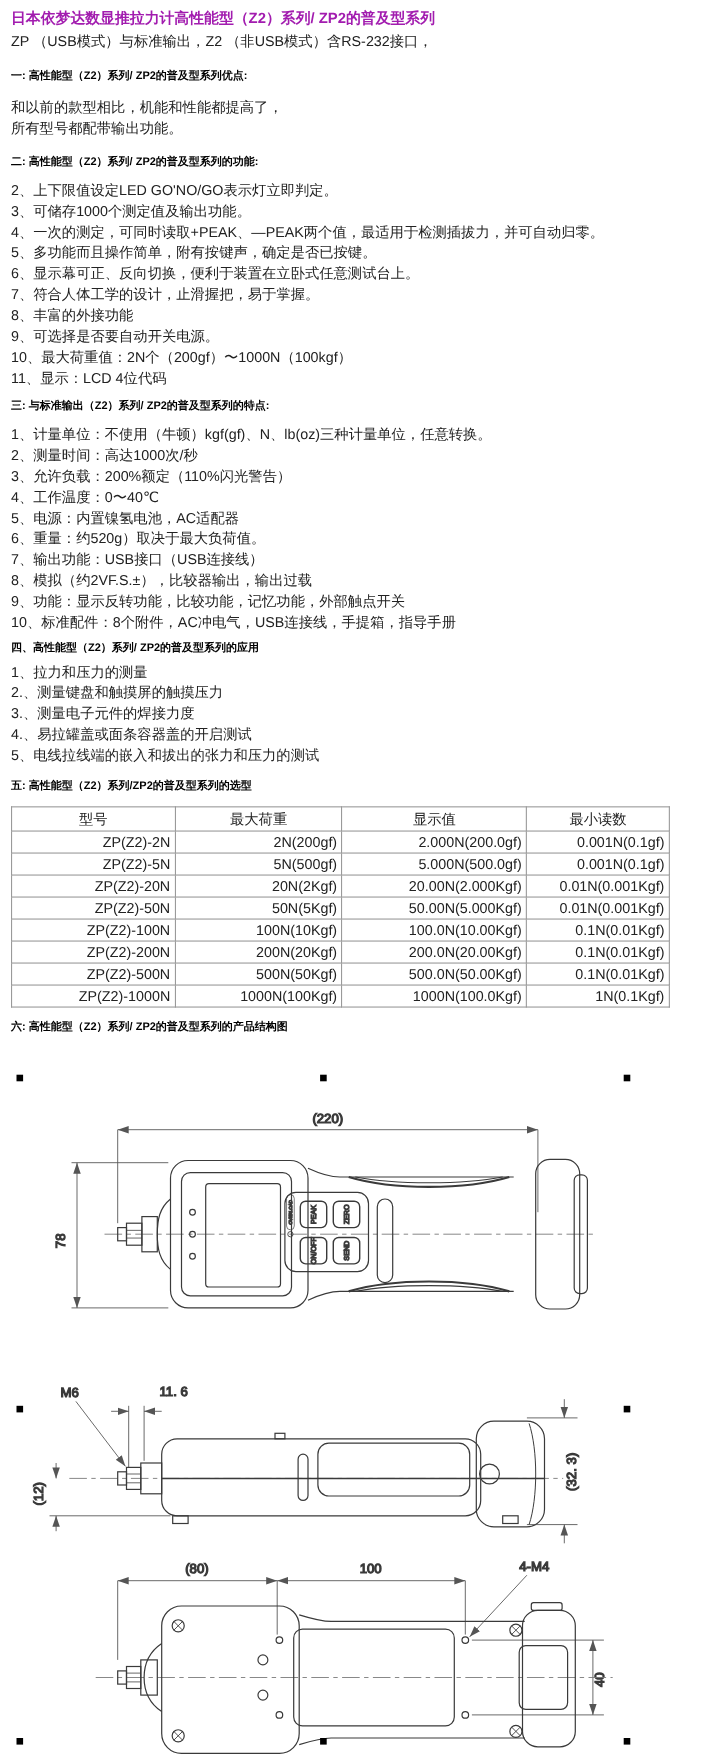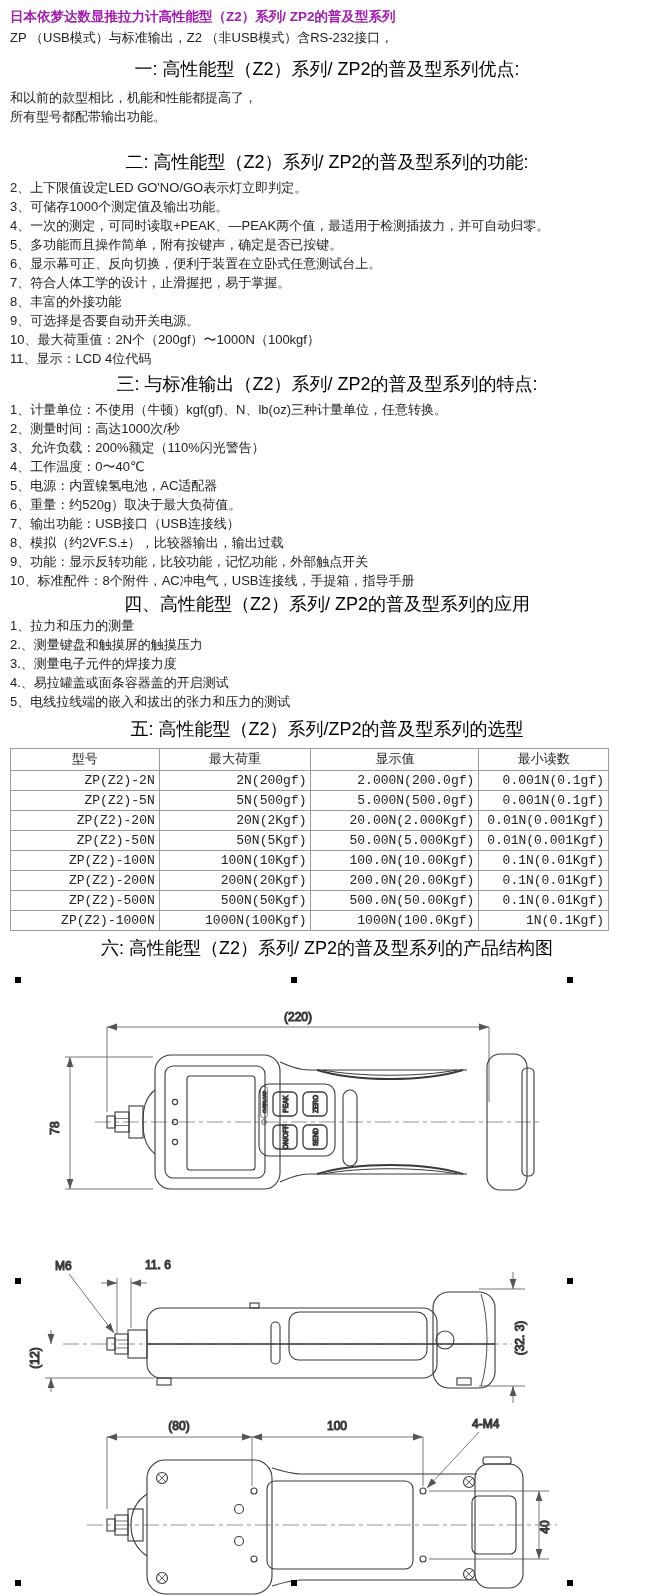"一: 高性能型（Z2）系列/ ZP2的普及型系列优点:" .sec-heading { font-size: 18px -> 10px; font-weight: normal -> bold; text-align: center -> none }
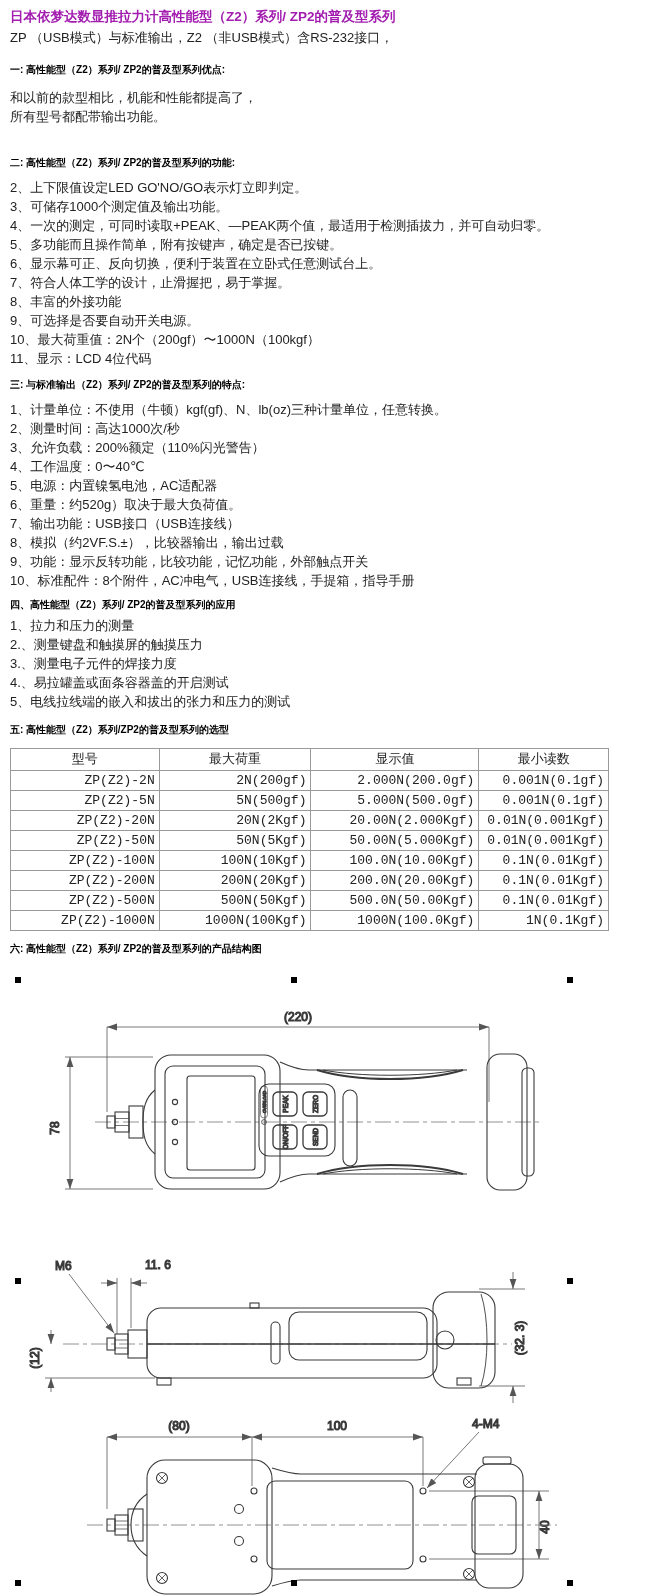"二: 高性能型（Z2）系列/ ZP2的普及型系列的功能:" .mt13 { margin-top: 28px -> 13px }
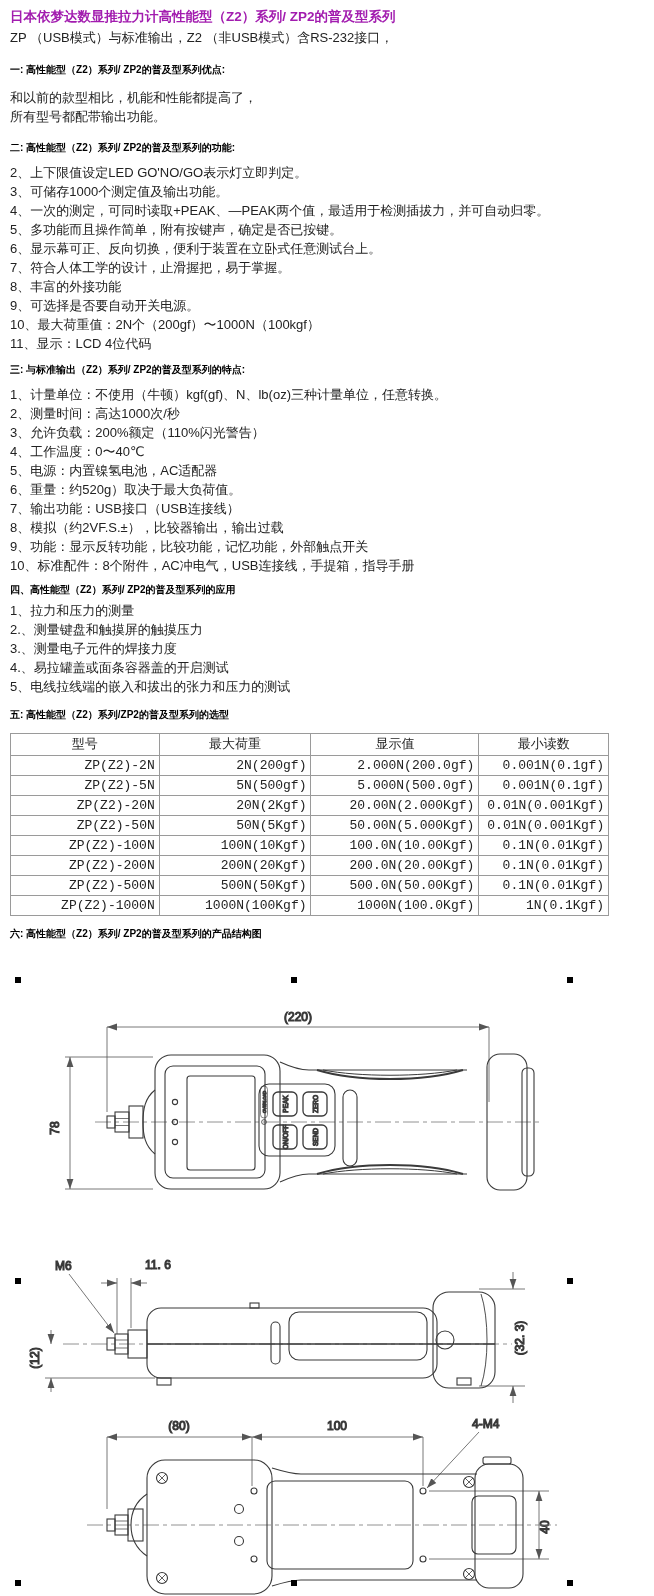"型号" table.spec { font-family: Liberation Mono, monospace -> none }
